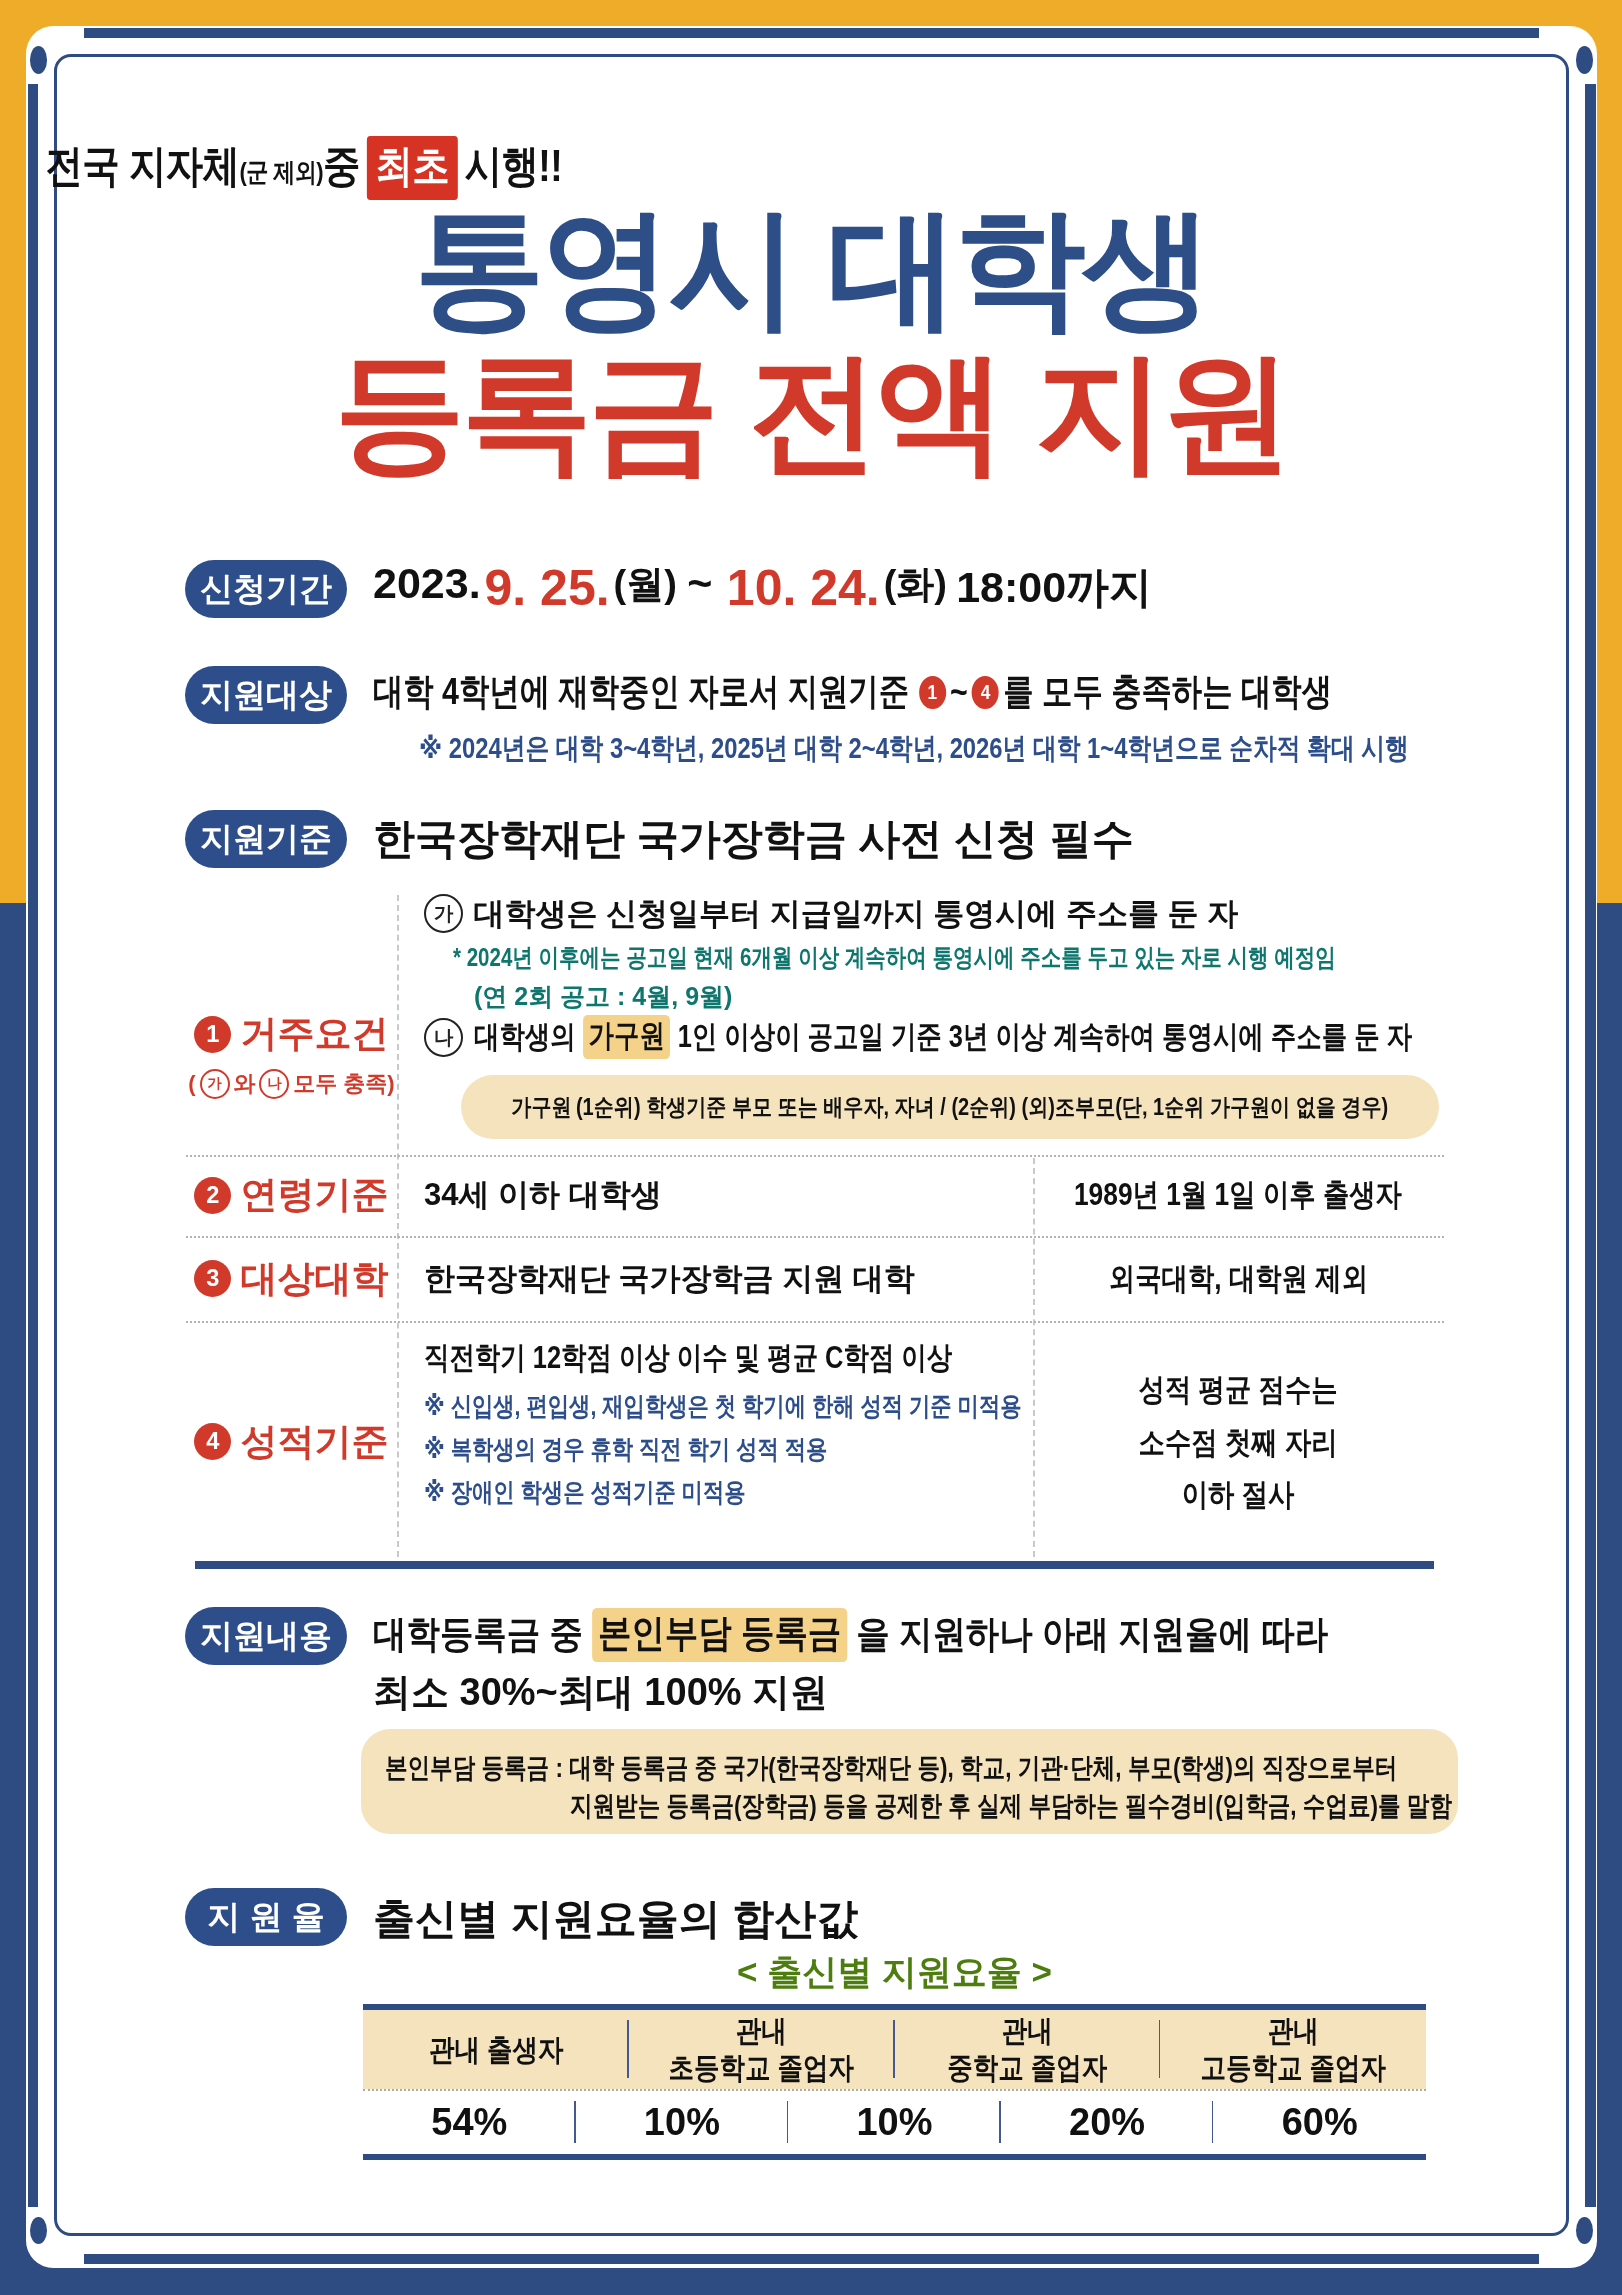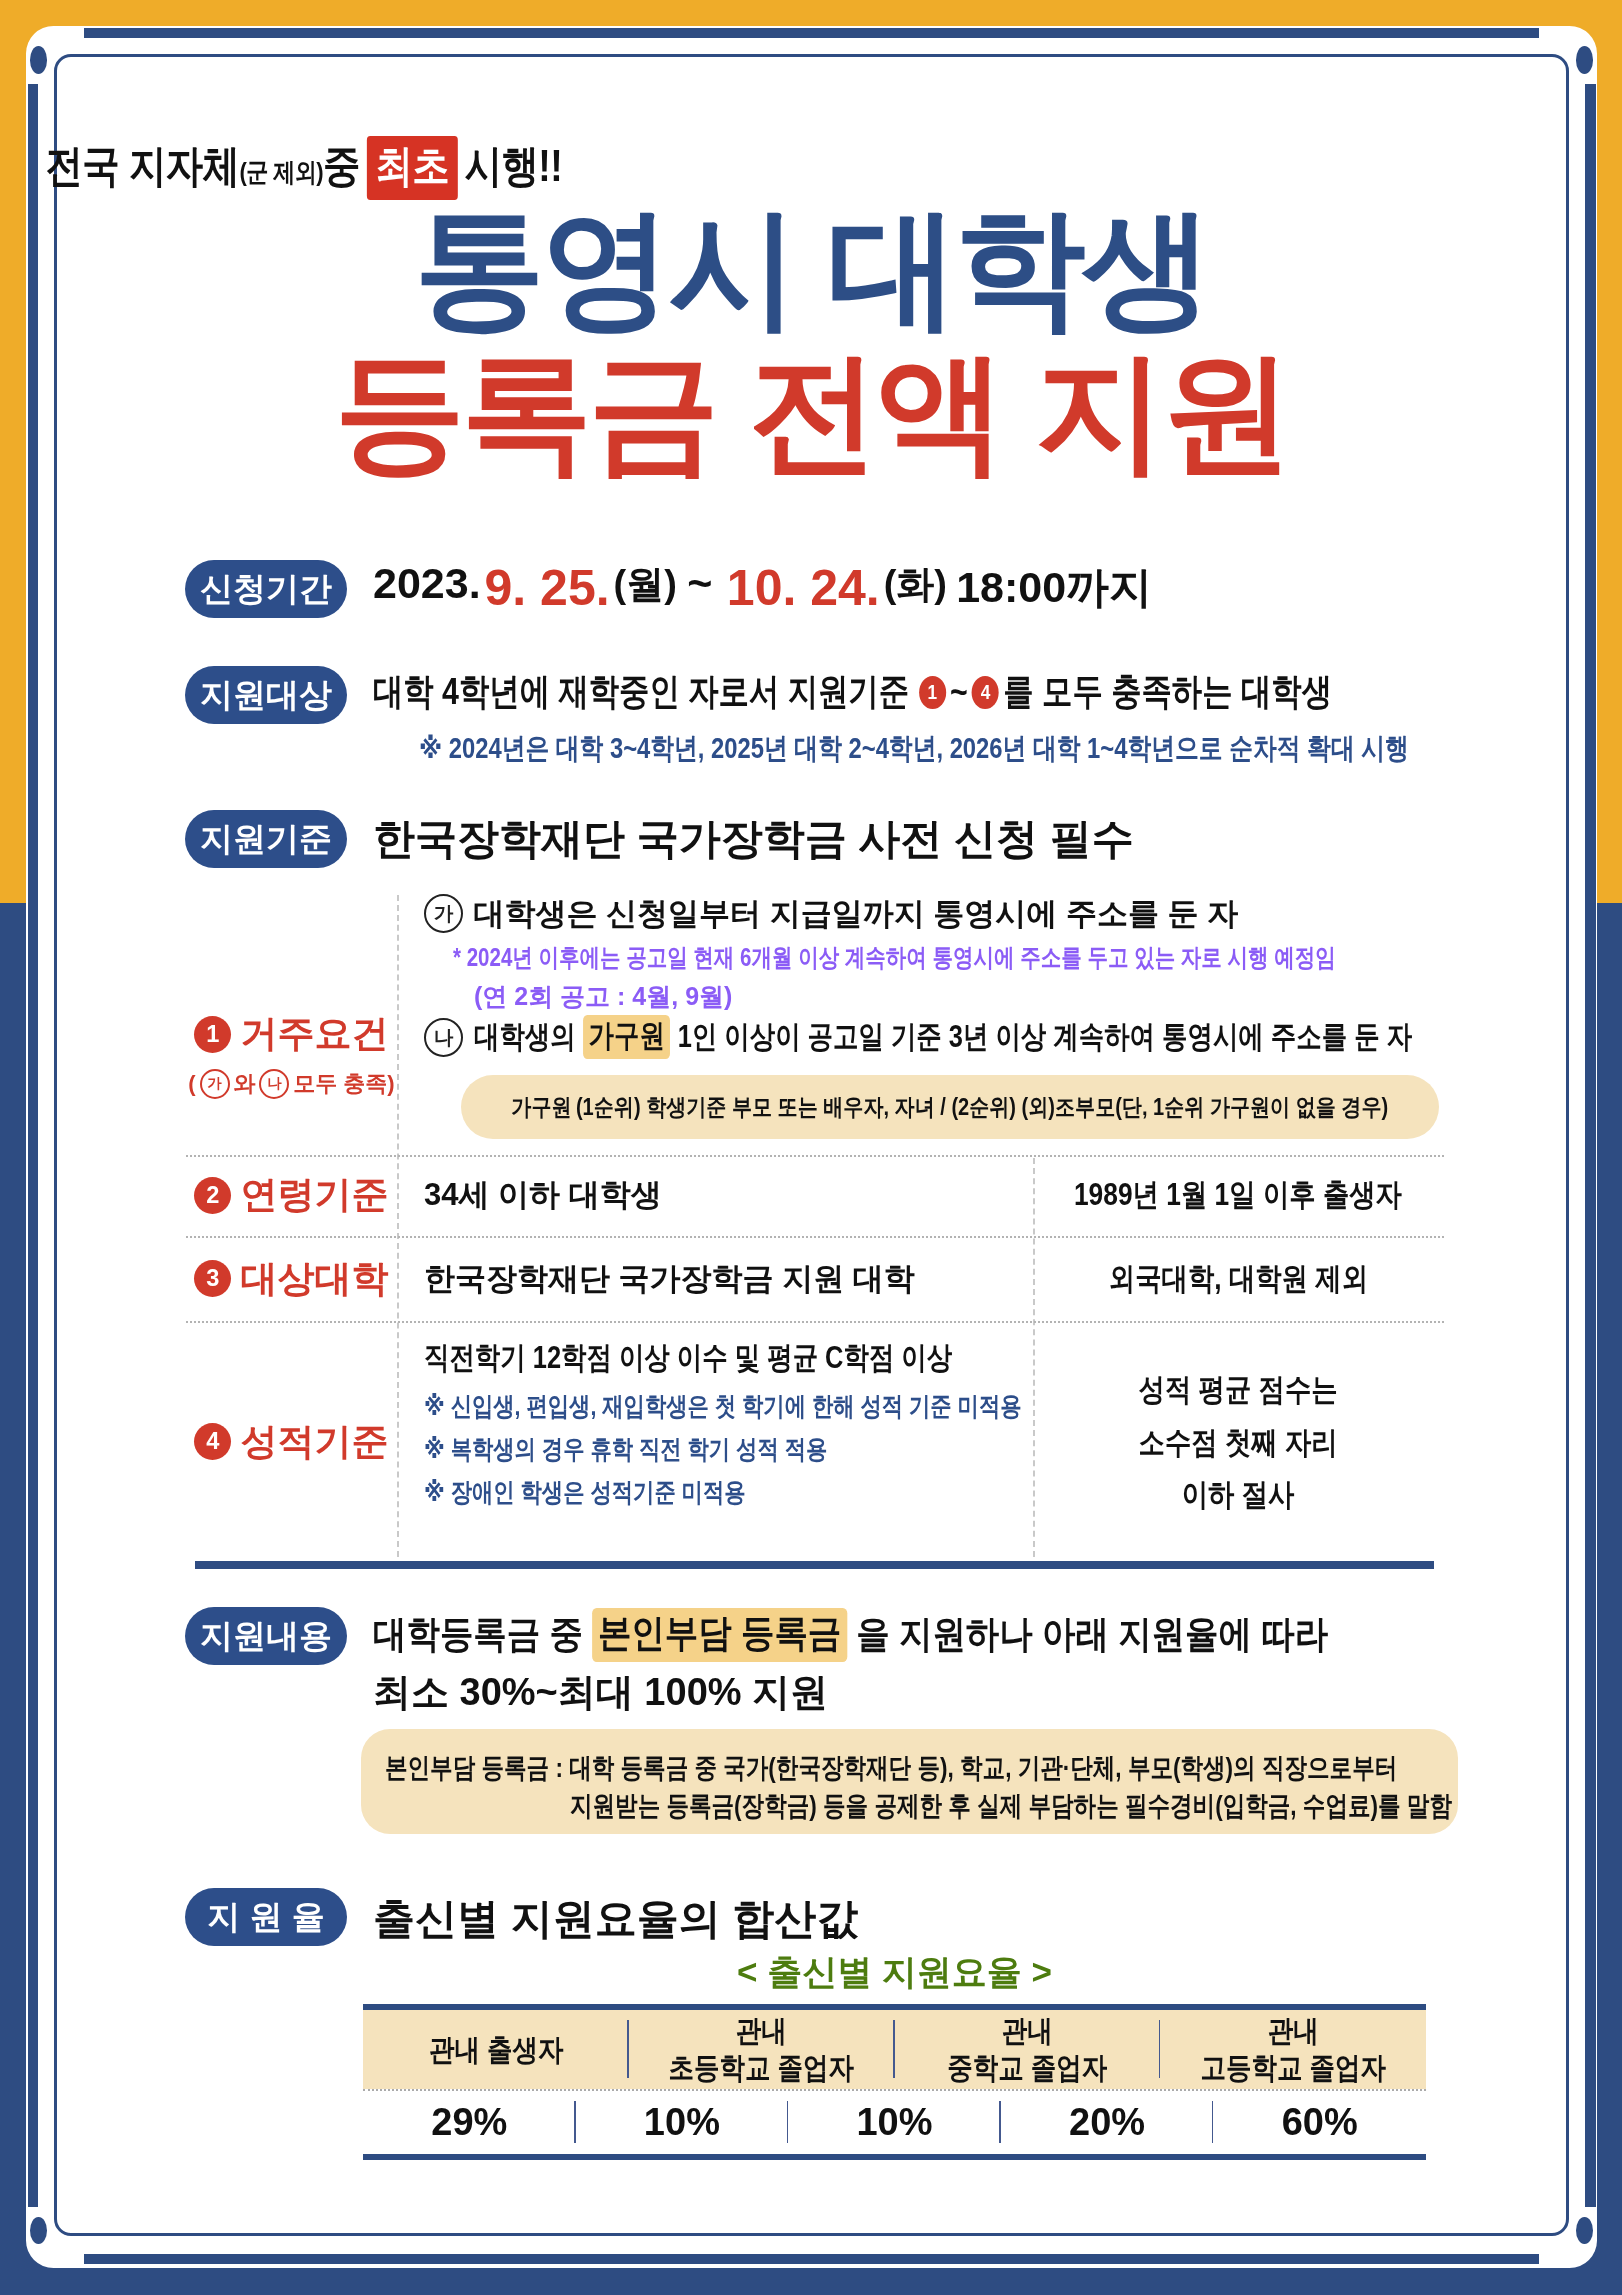"* 2024년 이후에는 공고일 현재" .rednote { color: #8b5cf6 -> #0f766e }
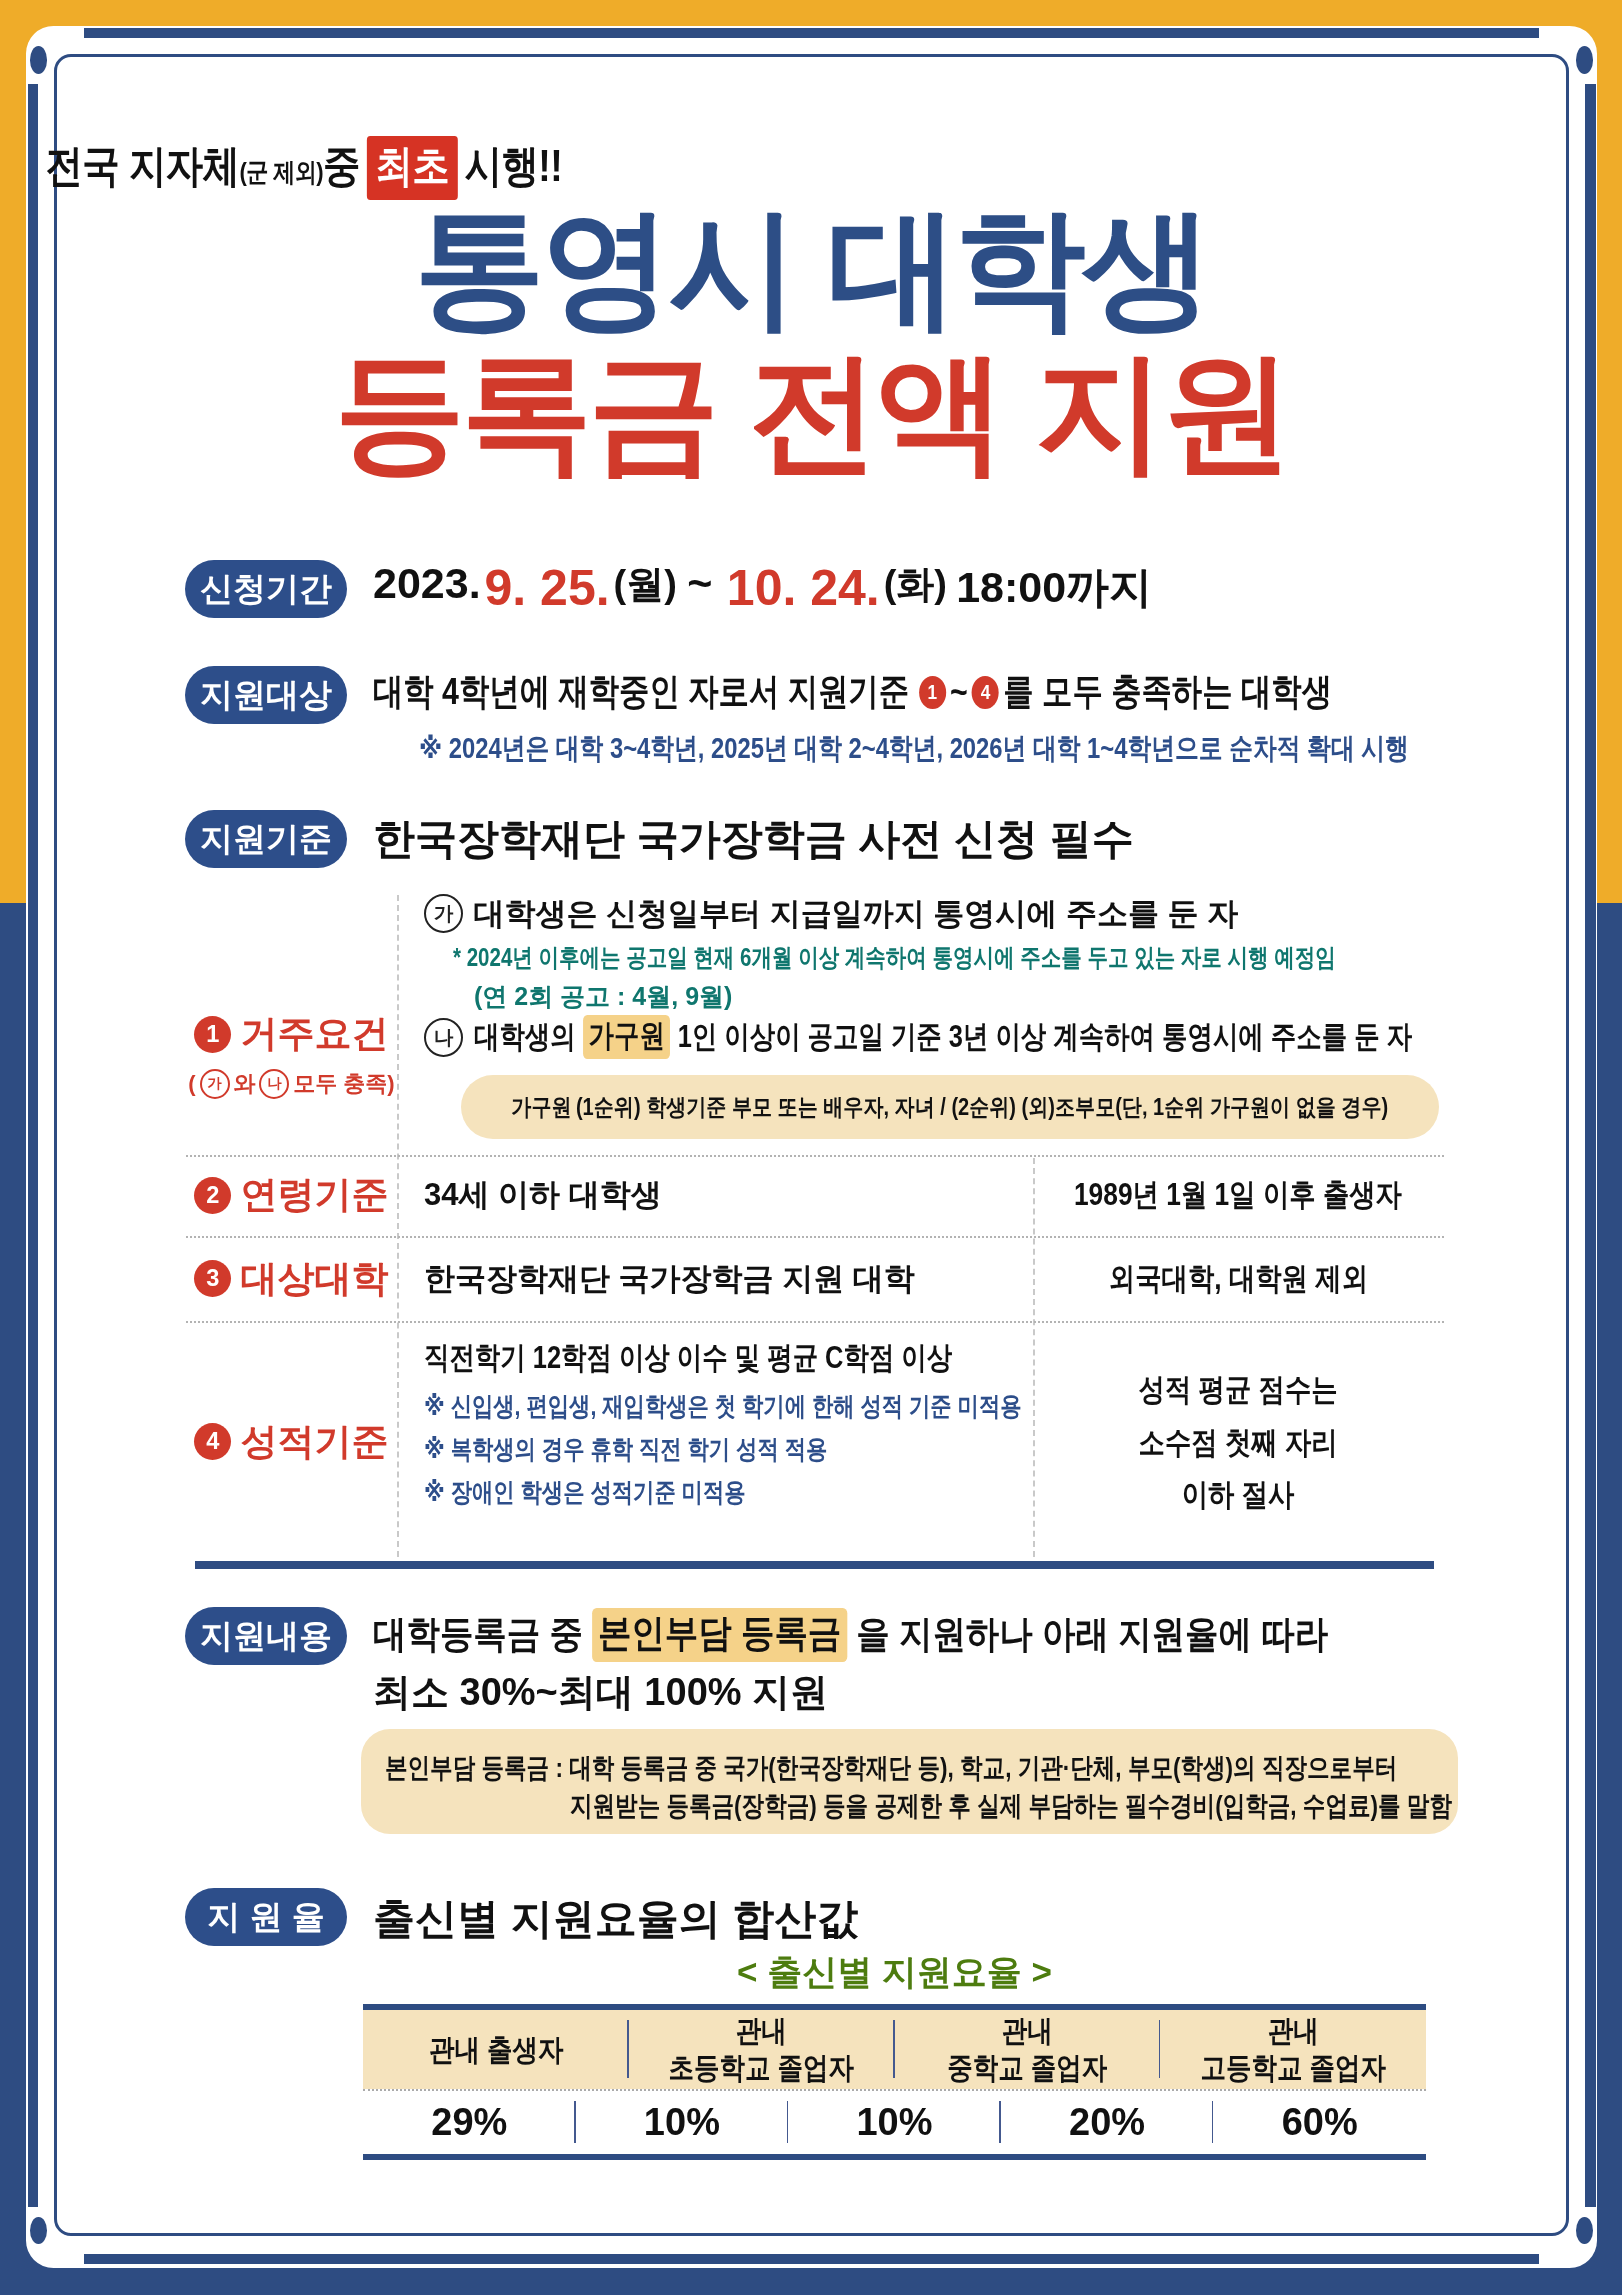"29%" div.rcell { text: 29% -> 54% }
